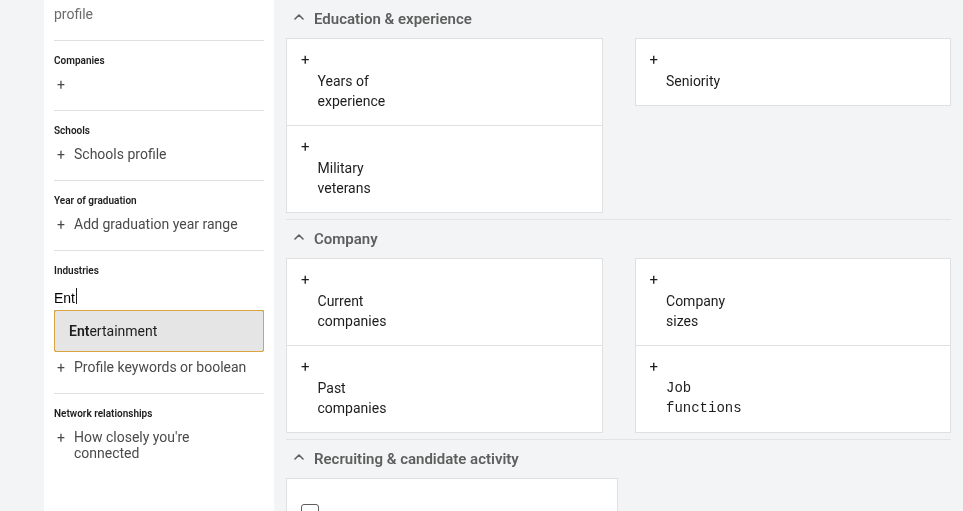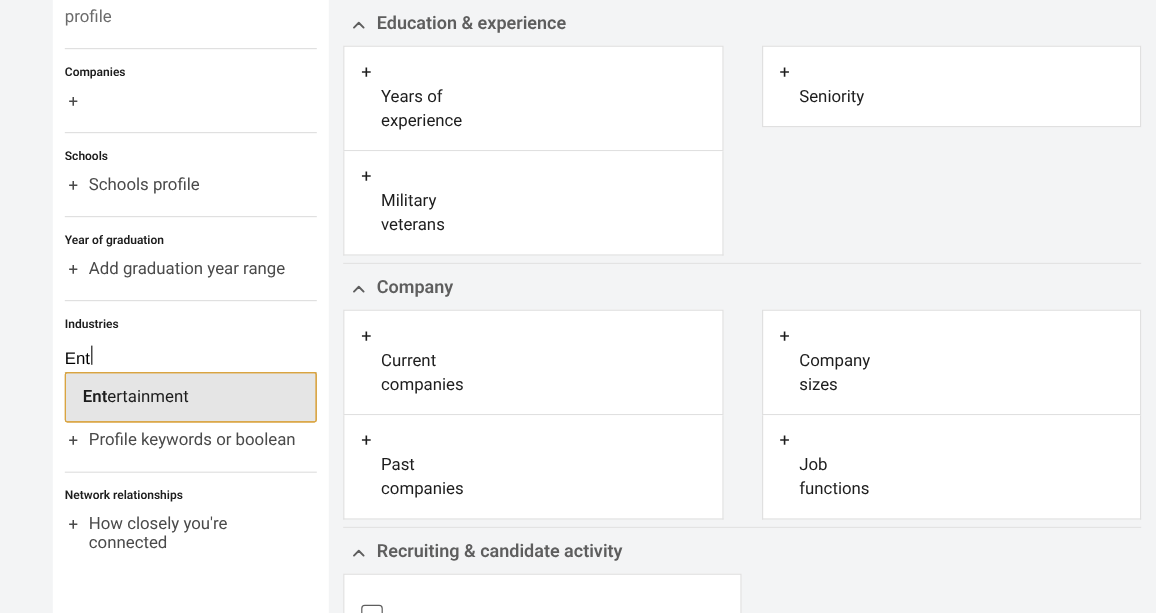"Education & experience" .panel-header { align-items: flex-end -> flex-start }
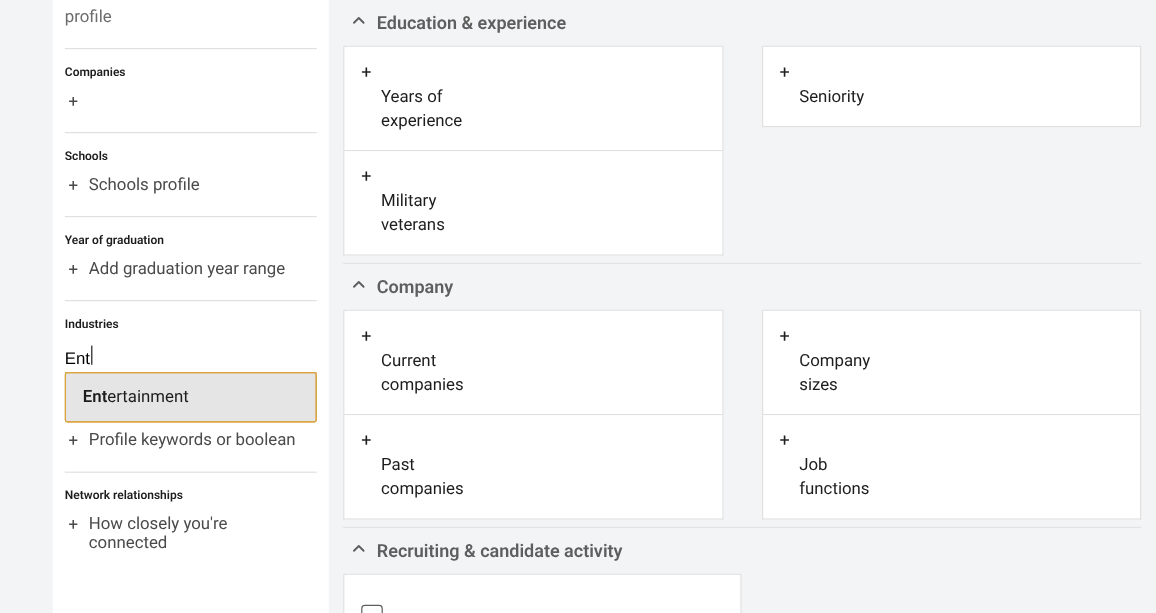"Job functions" span.card-label { font-family: none -> Liberation Mono, monospace }
